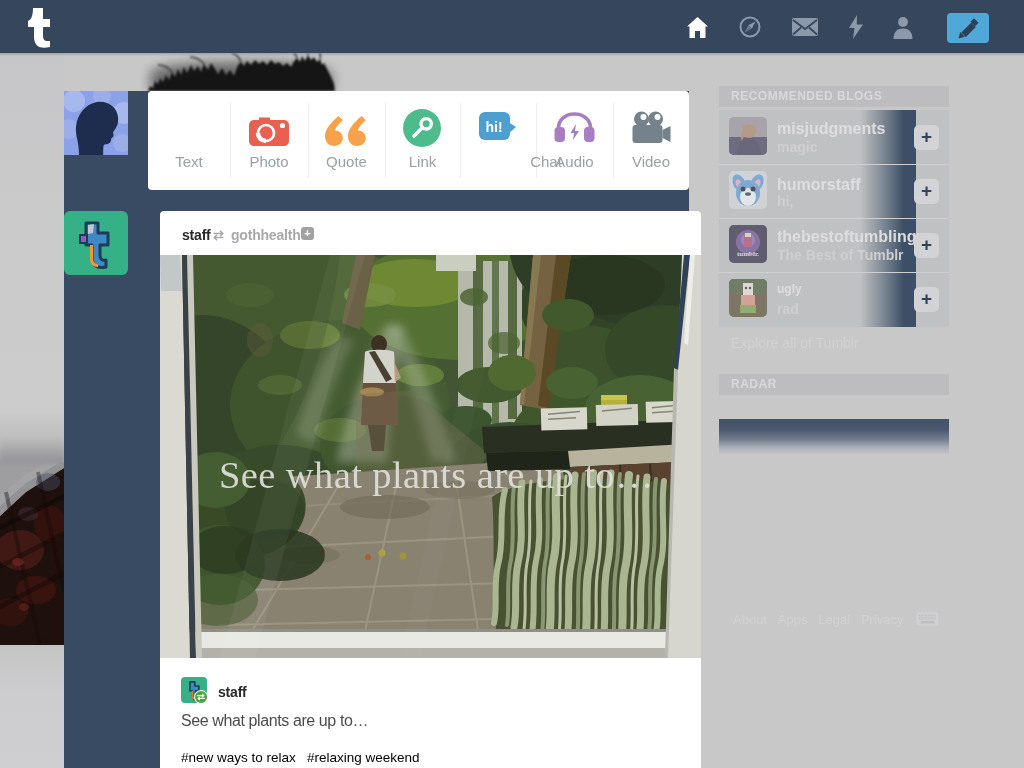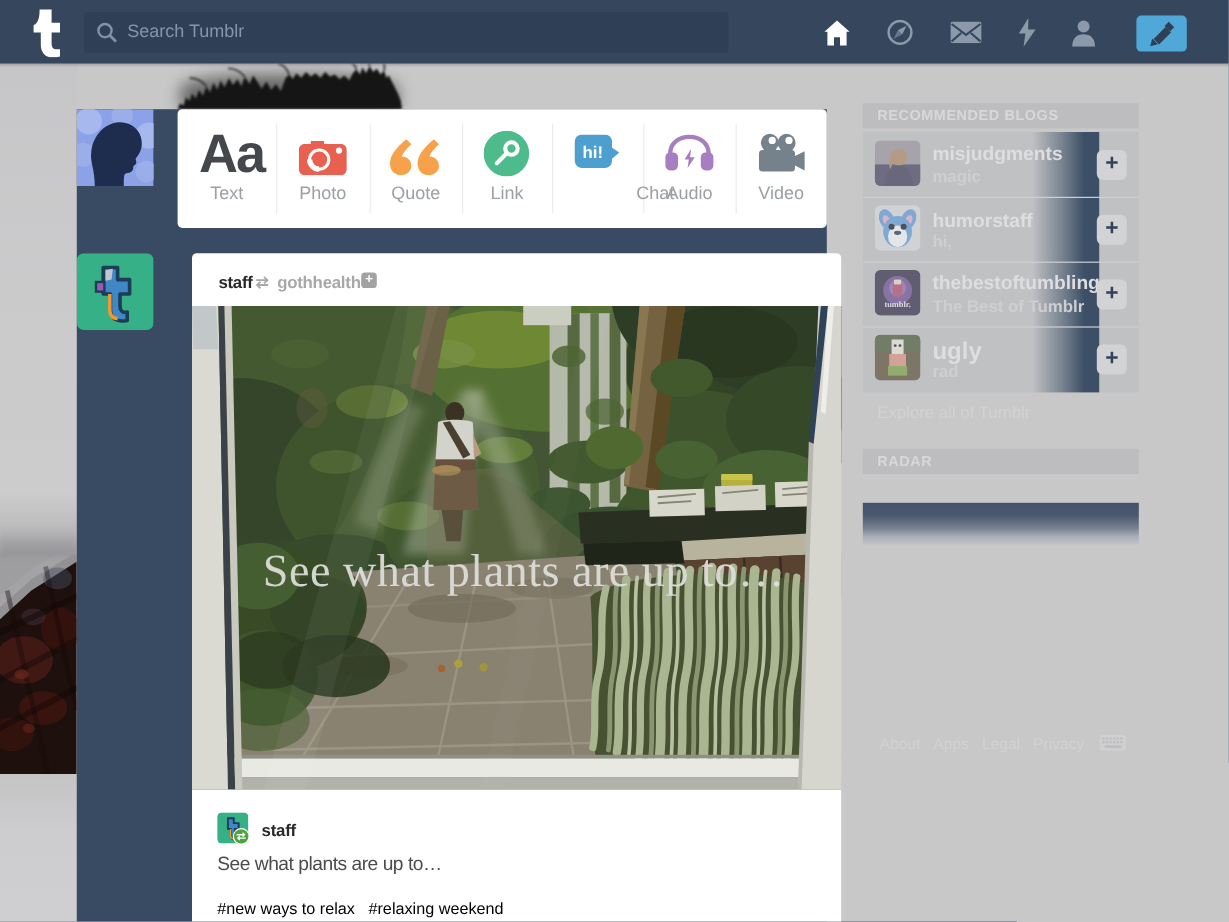"Search Tumblr" div.abs { html: <div> <svg> <circle></circle> <path></path> </svg> <div>Search Tumblr</div> </div> -> none }
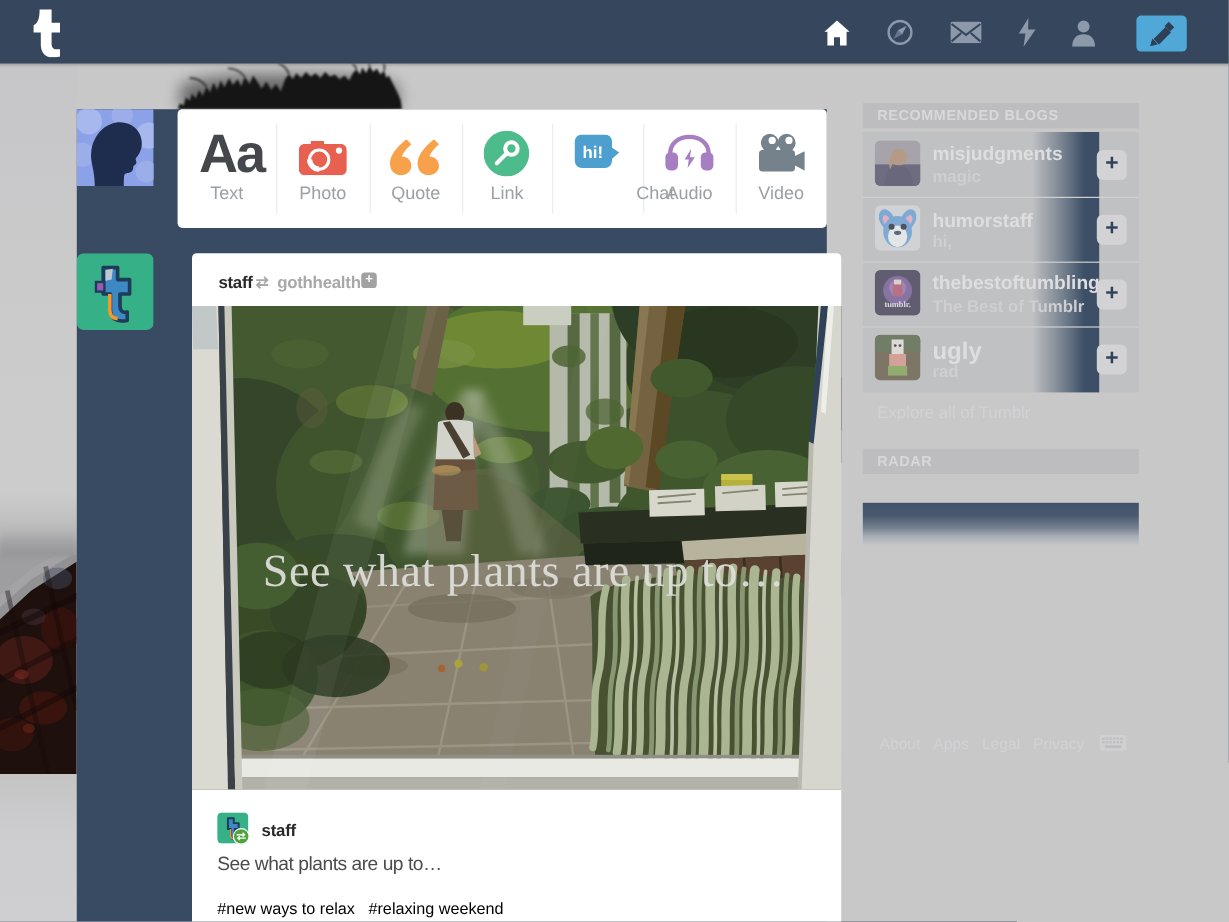"Aa" div.abs { html: <div>Aa</div> -> none }
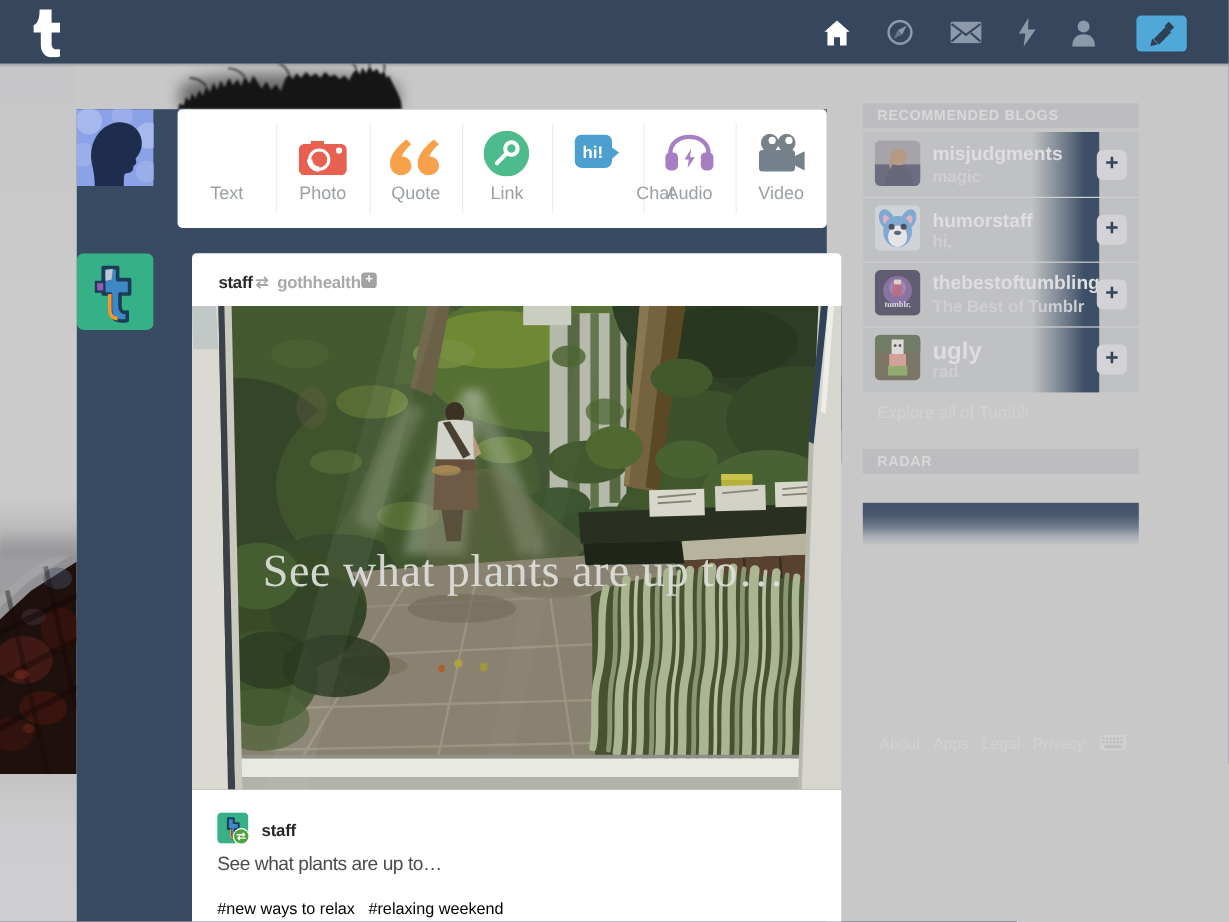"ugly" div.abs { font-size: 20px -> 12px }
